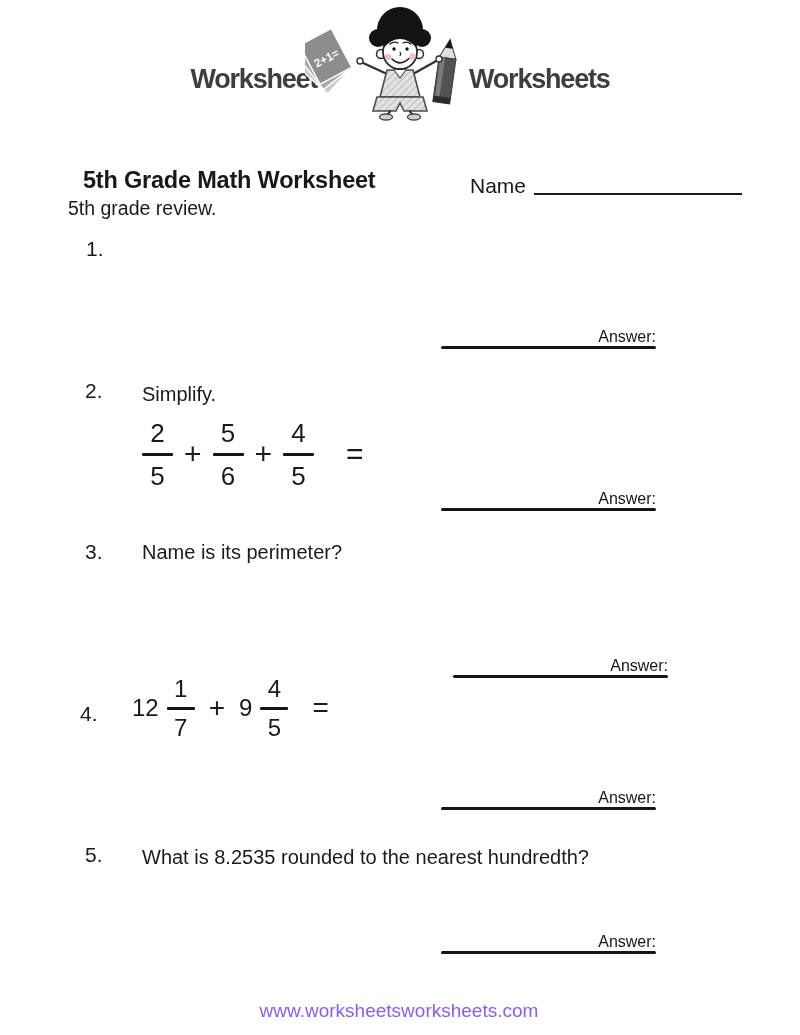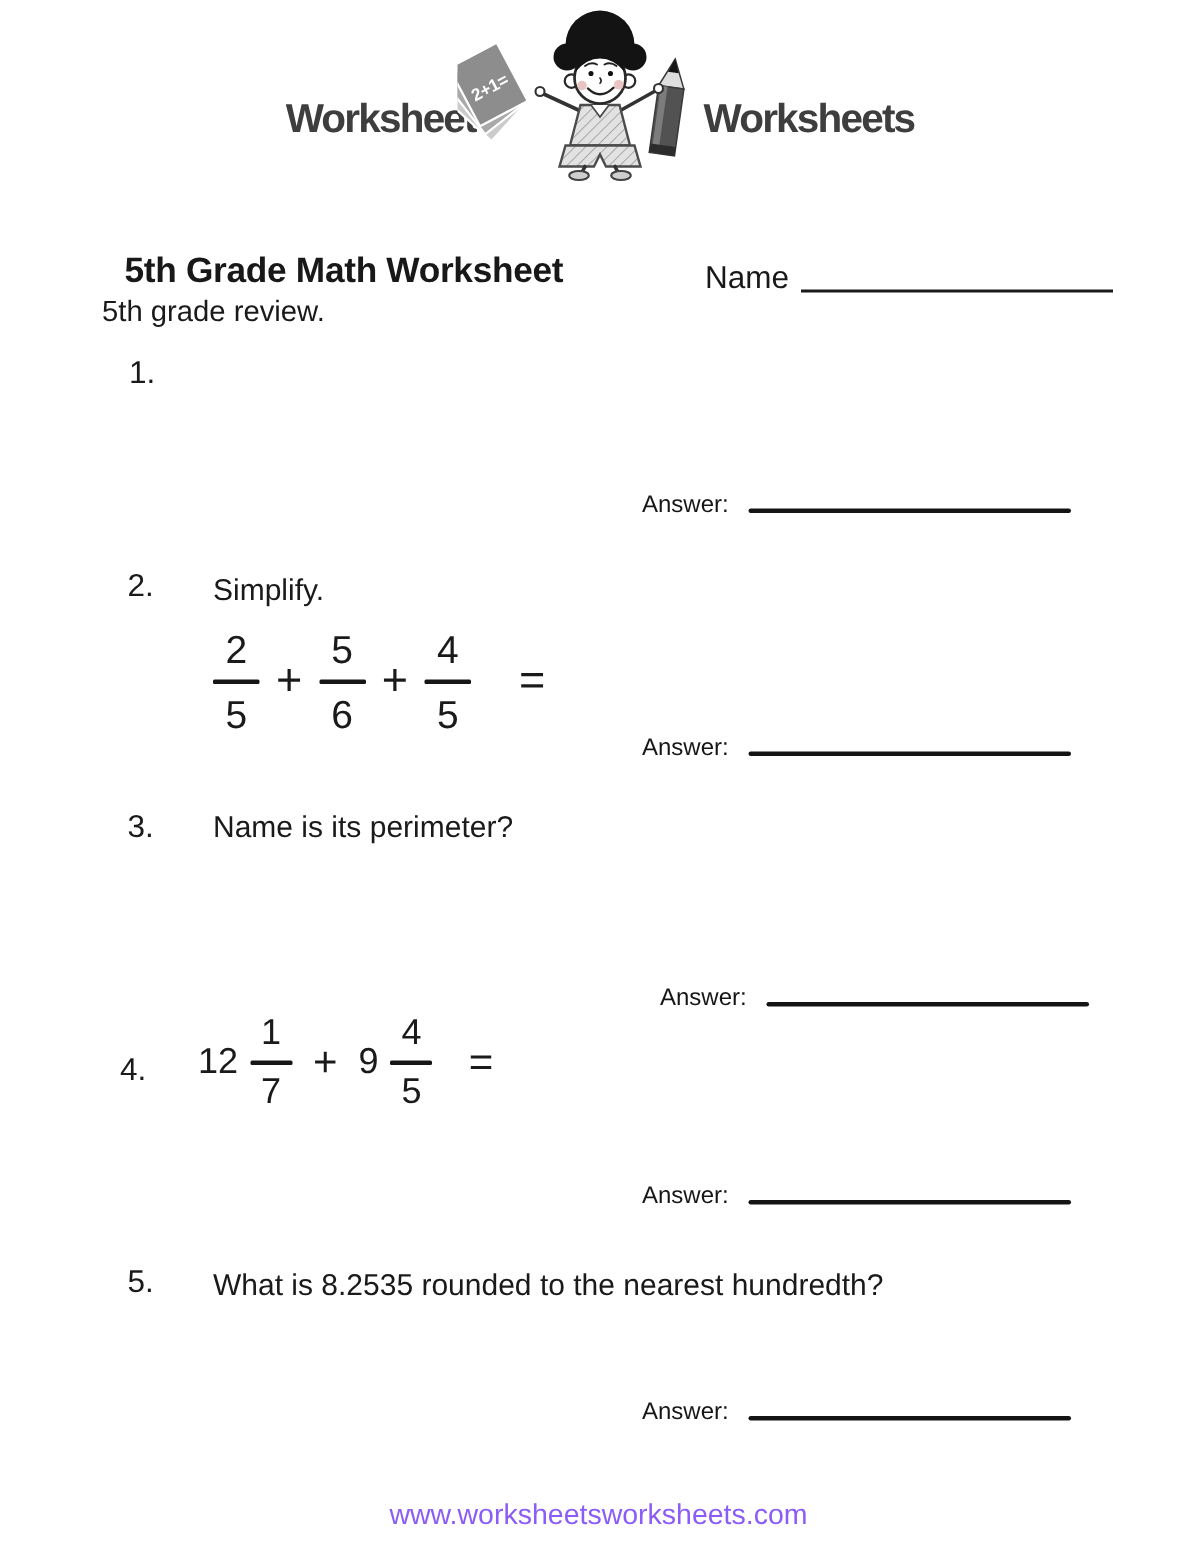"Answer:" .answer-row { flex-direction: none -> column }
